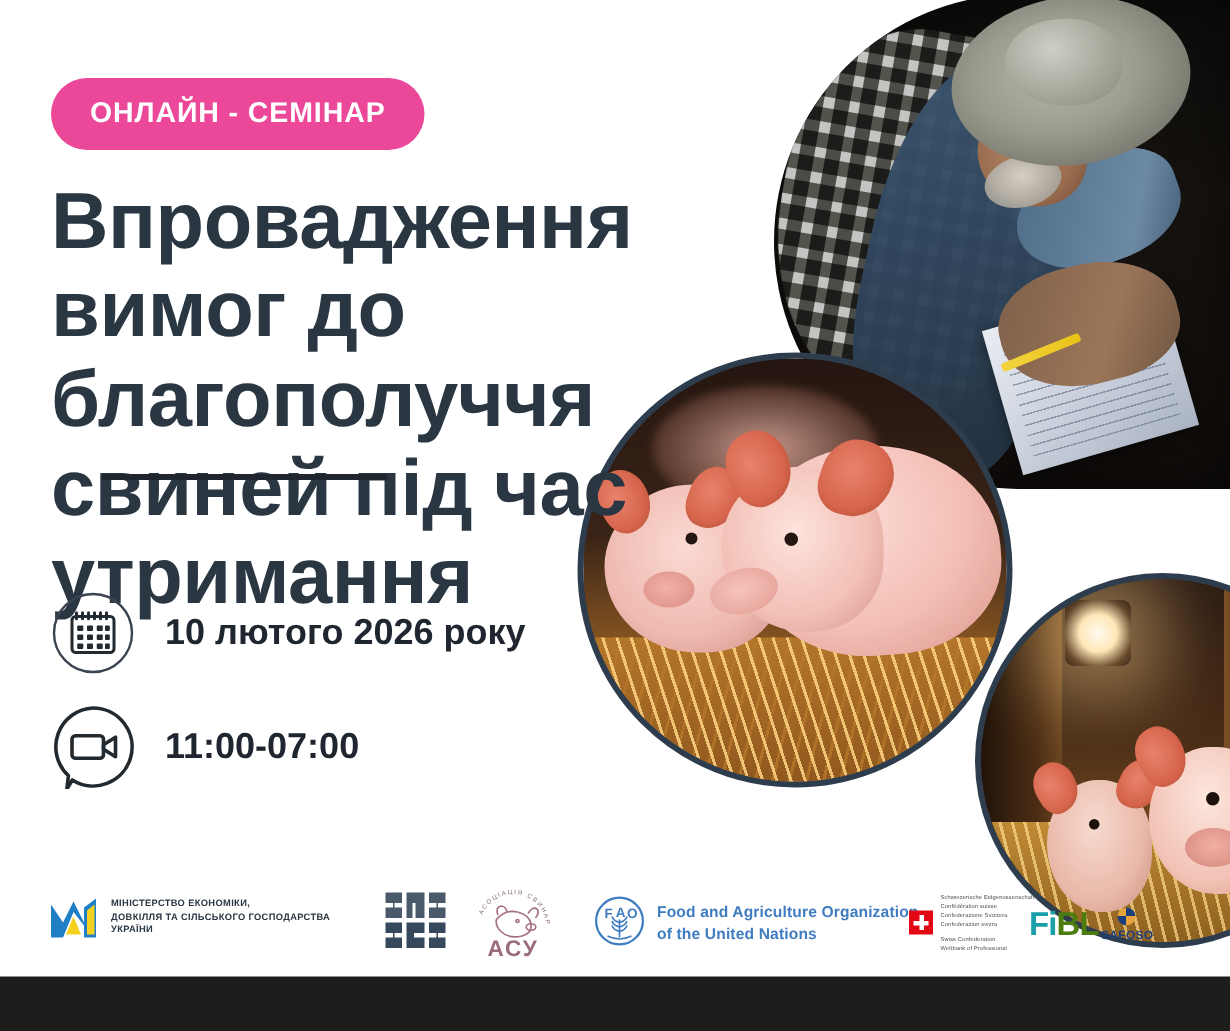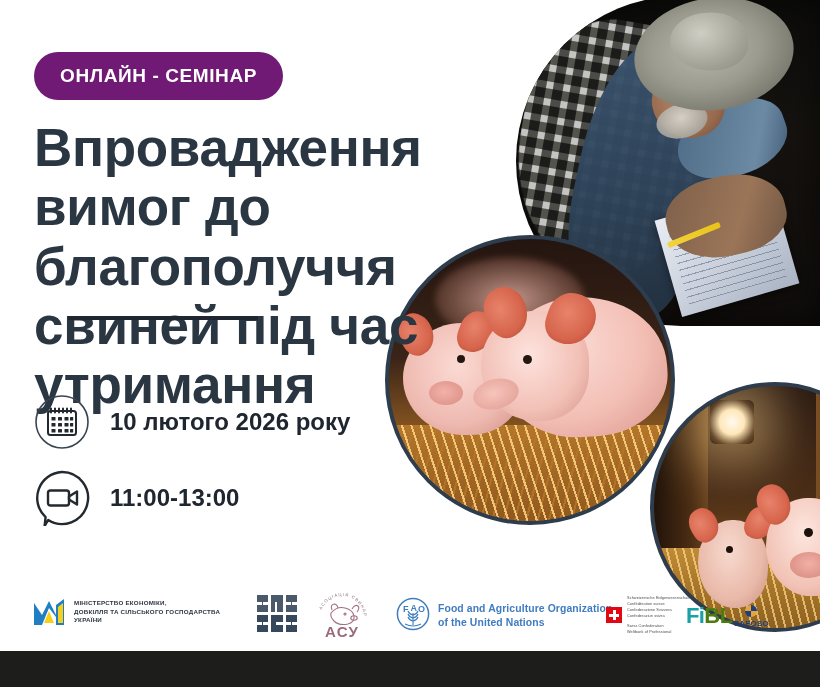"ОНЛАЙН - СЕМІНАР" .badge { background: #701a75 -> #ec4899 }
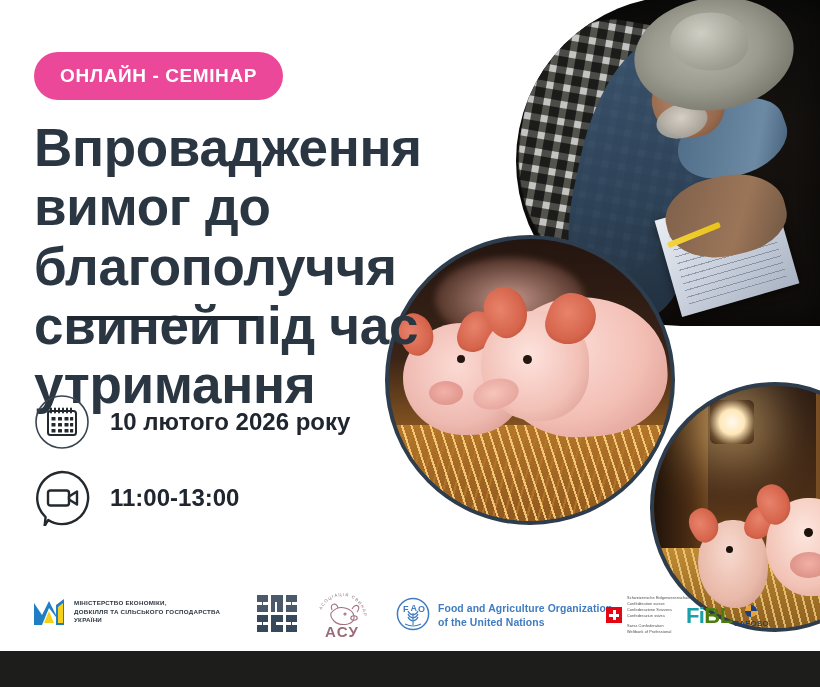"11:00-13:00" span.info-text { text: 11:00-13:00 -> 11:00-07:00 }
